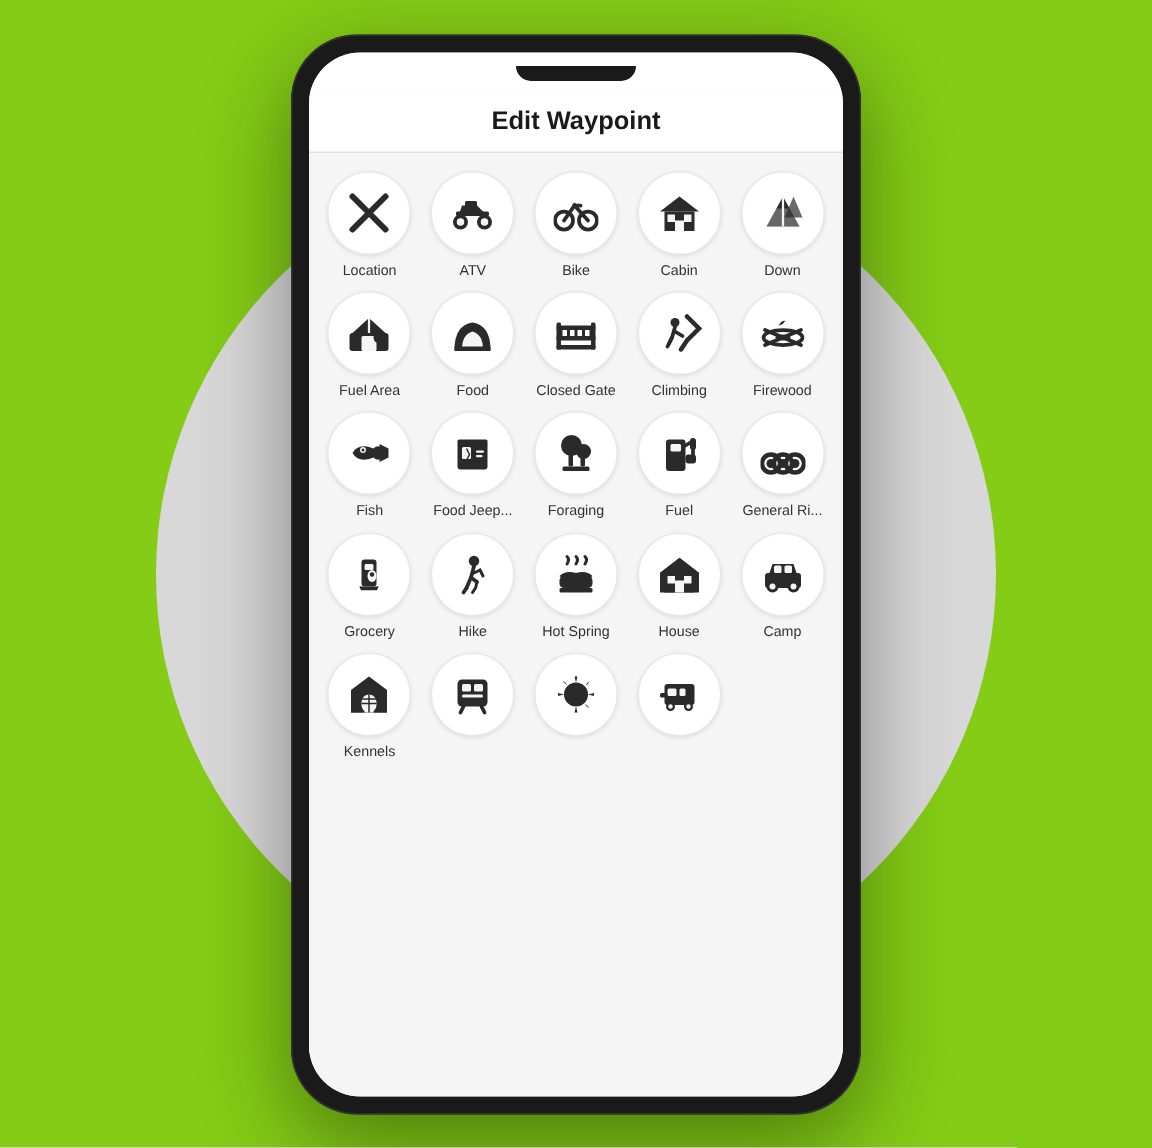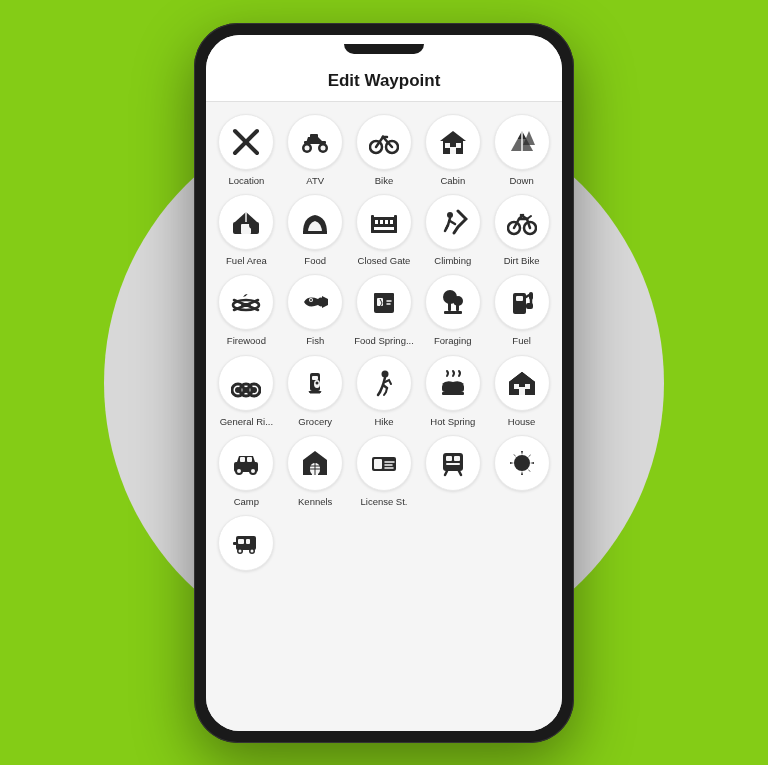"Dirt Bike" div.icon-item { html: <div> <div> <svg> <circle></circle> <circle></circle> <path></path> <path></path> <path></path> <line></line> </svg> </div> <span>Dirt Bike</span> </div> -> none }
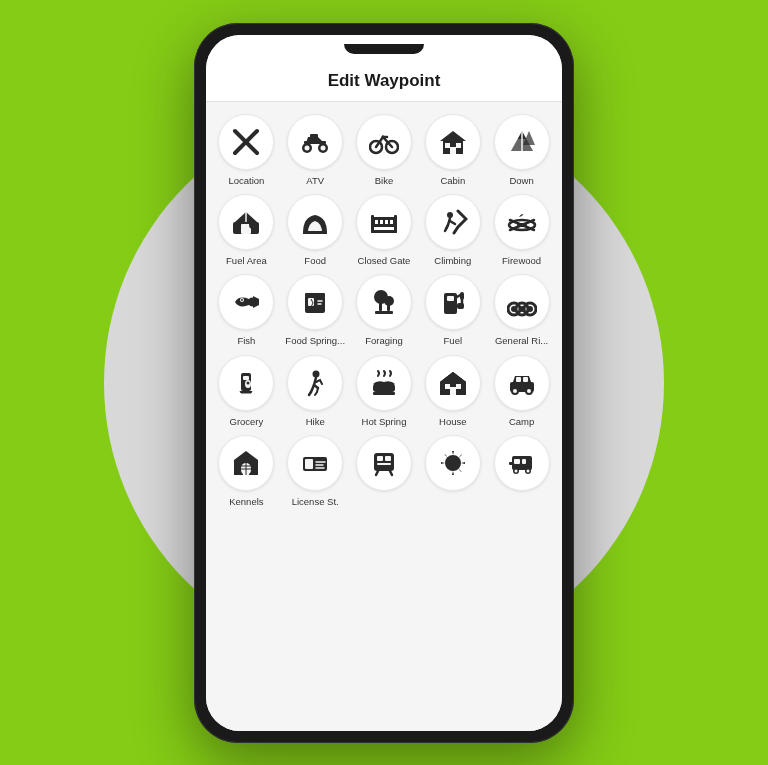"Food Spring..." span.icon-label { text: Spring -> Jeep }
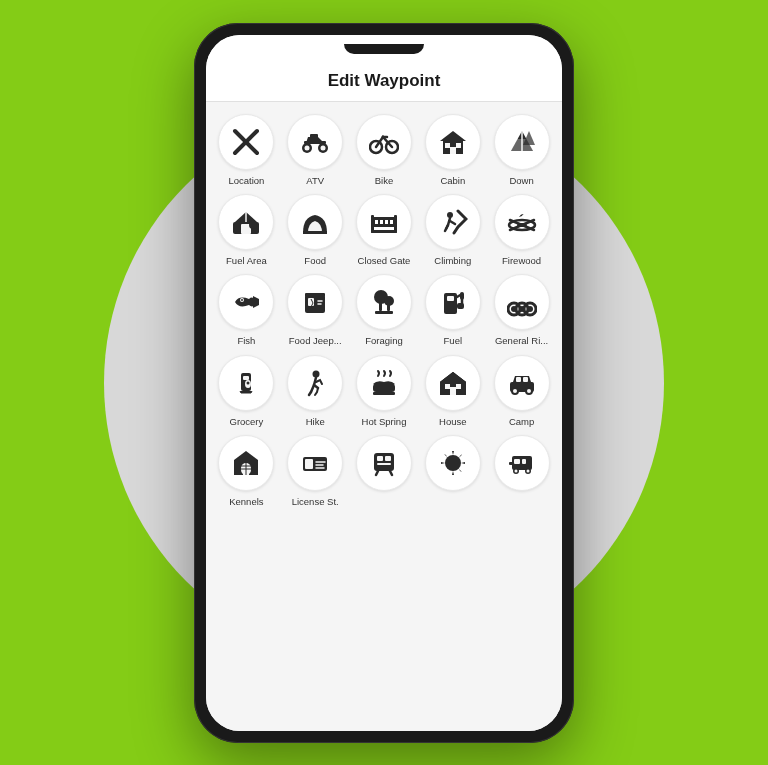"License St." div.icon-item { html: <div> <div> <svg> <rect></rect> <rect></rect> <line></line> <line></line> <line></line> </svg> </div> <span>License St.</span> </div> -> none }
